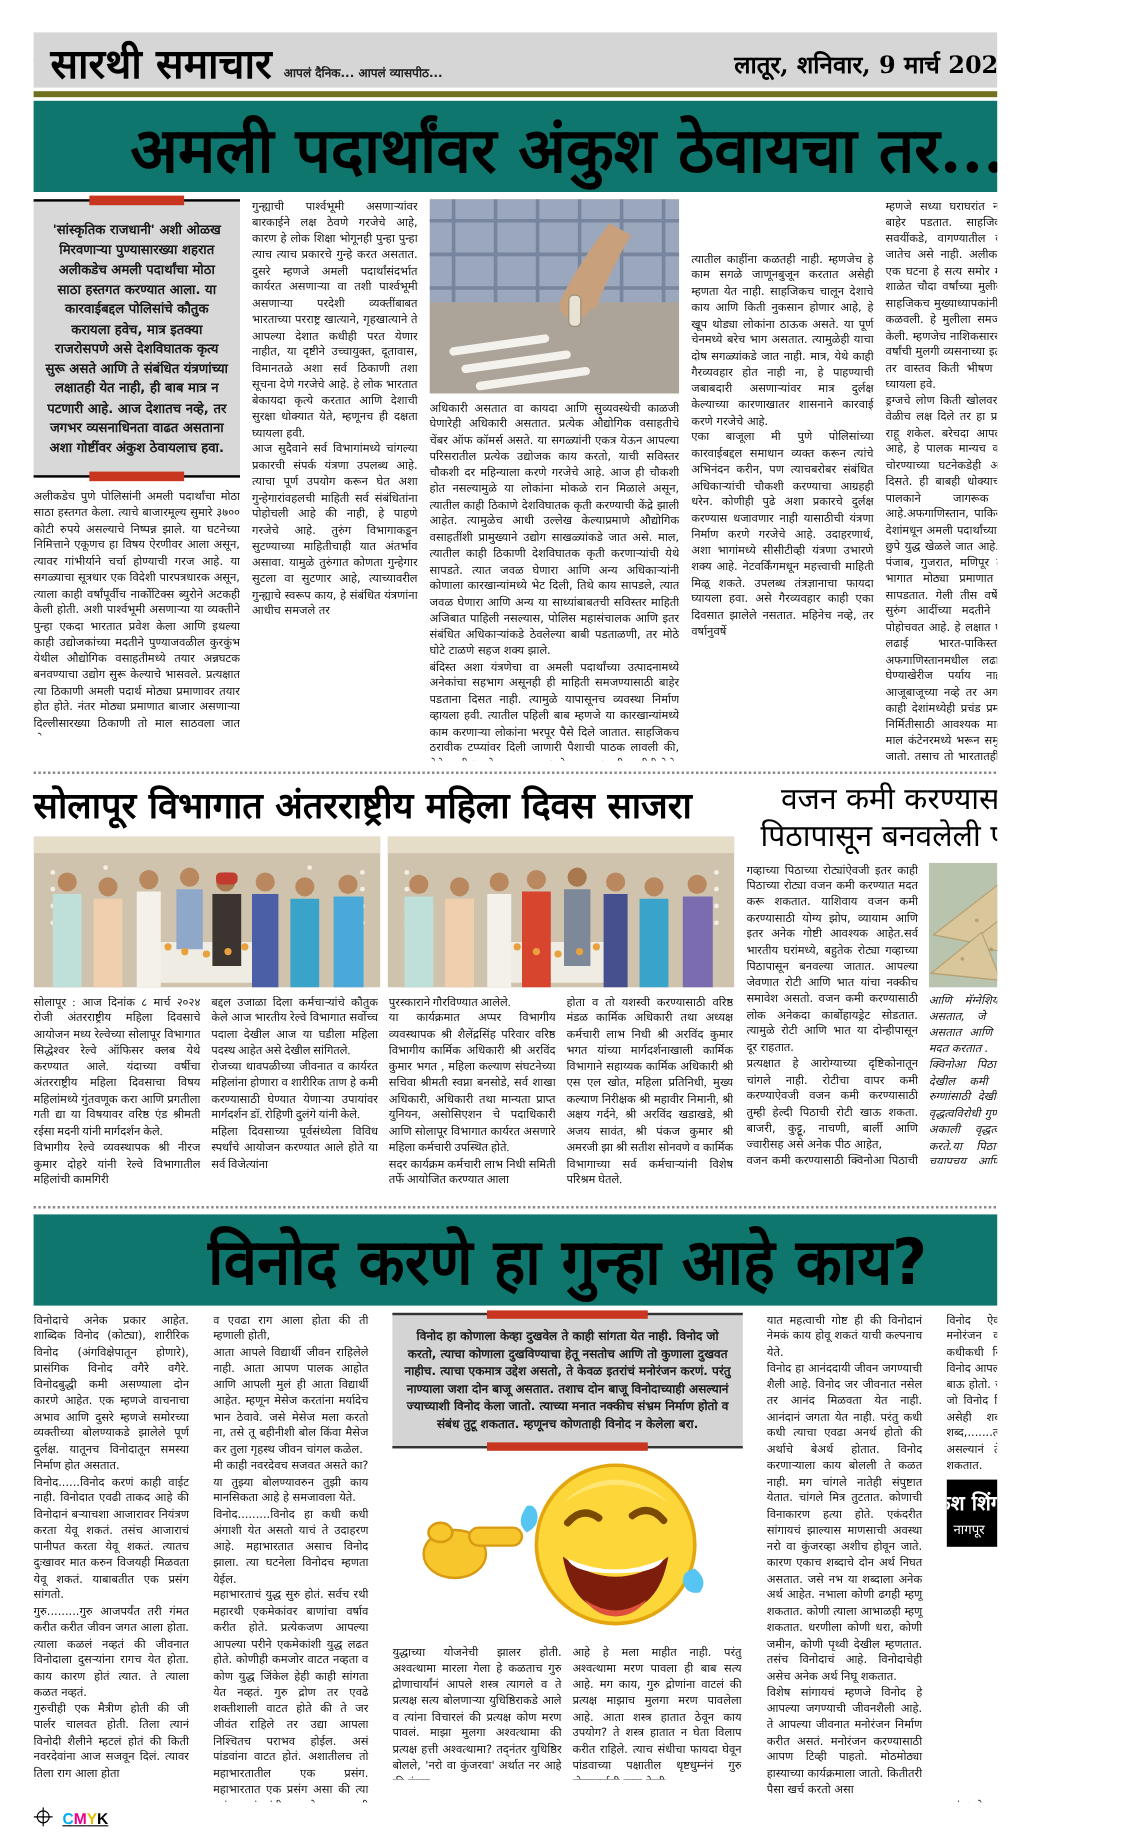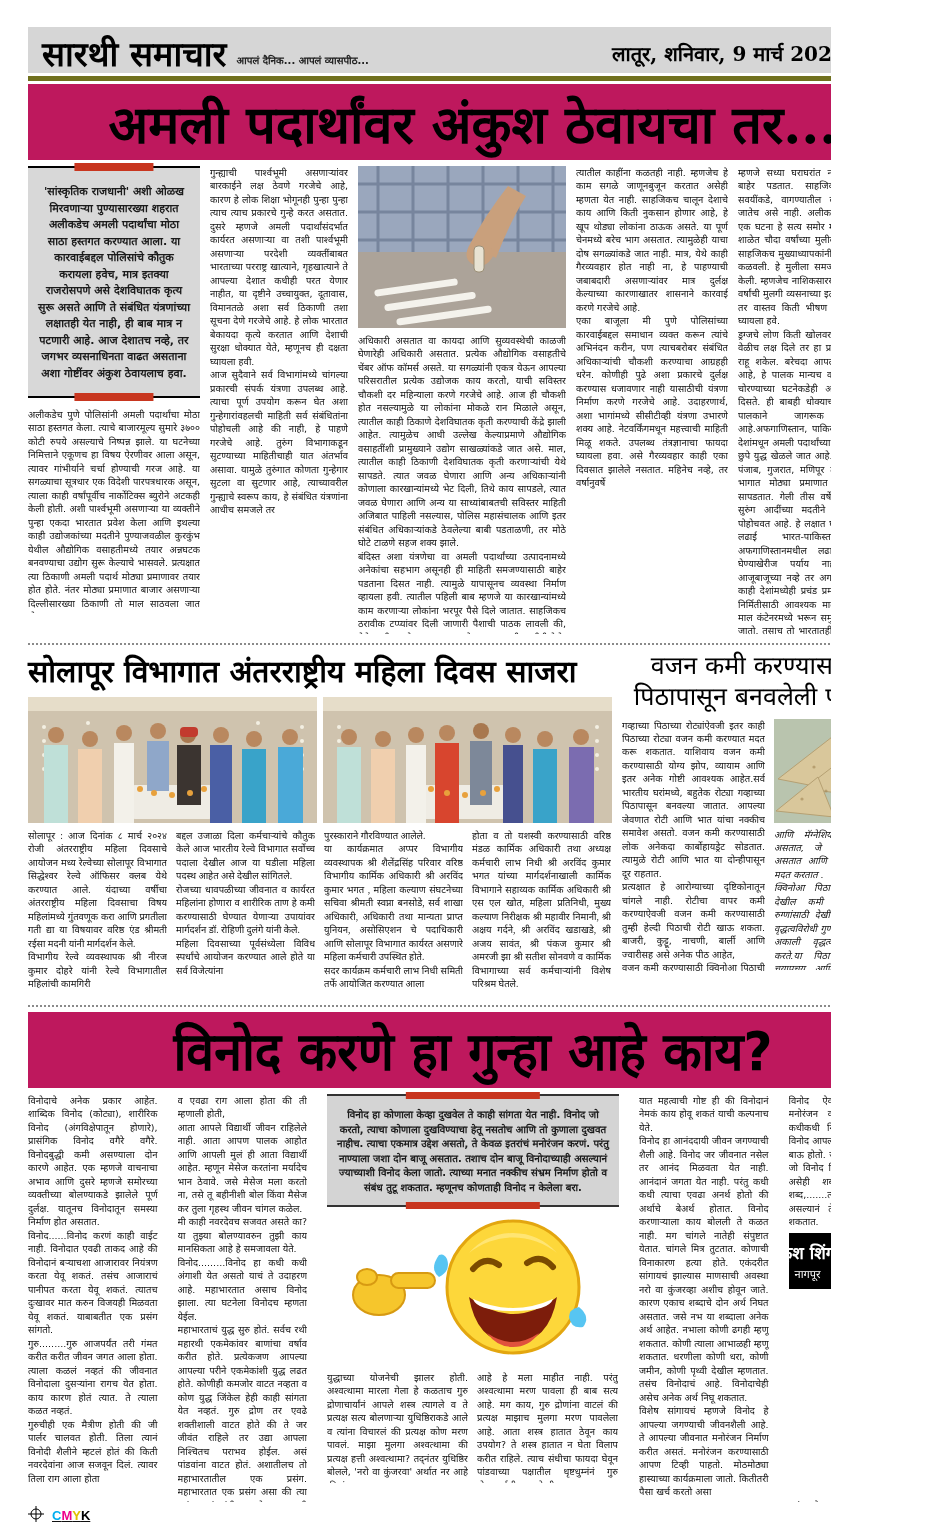"अमली पदार्थांवर अंकुश ठेवायचा तर..." .band { background: #be185d -> #0f766e }
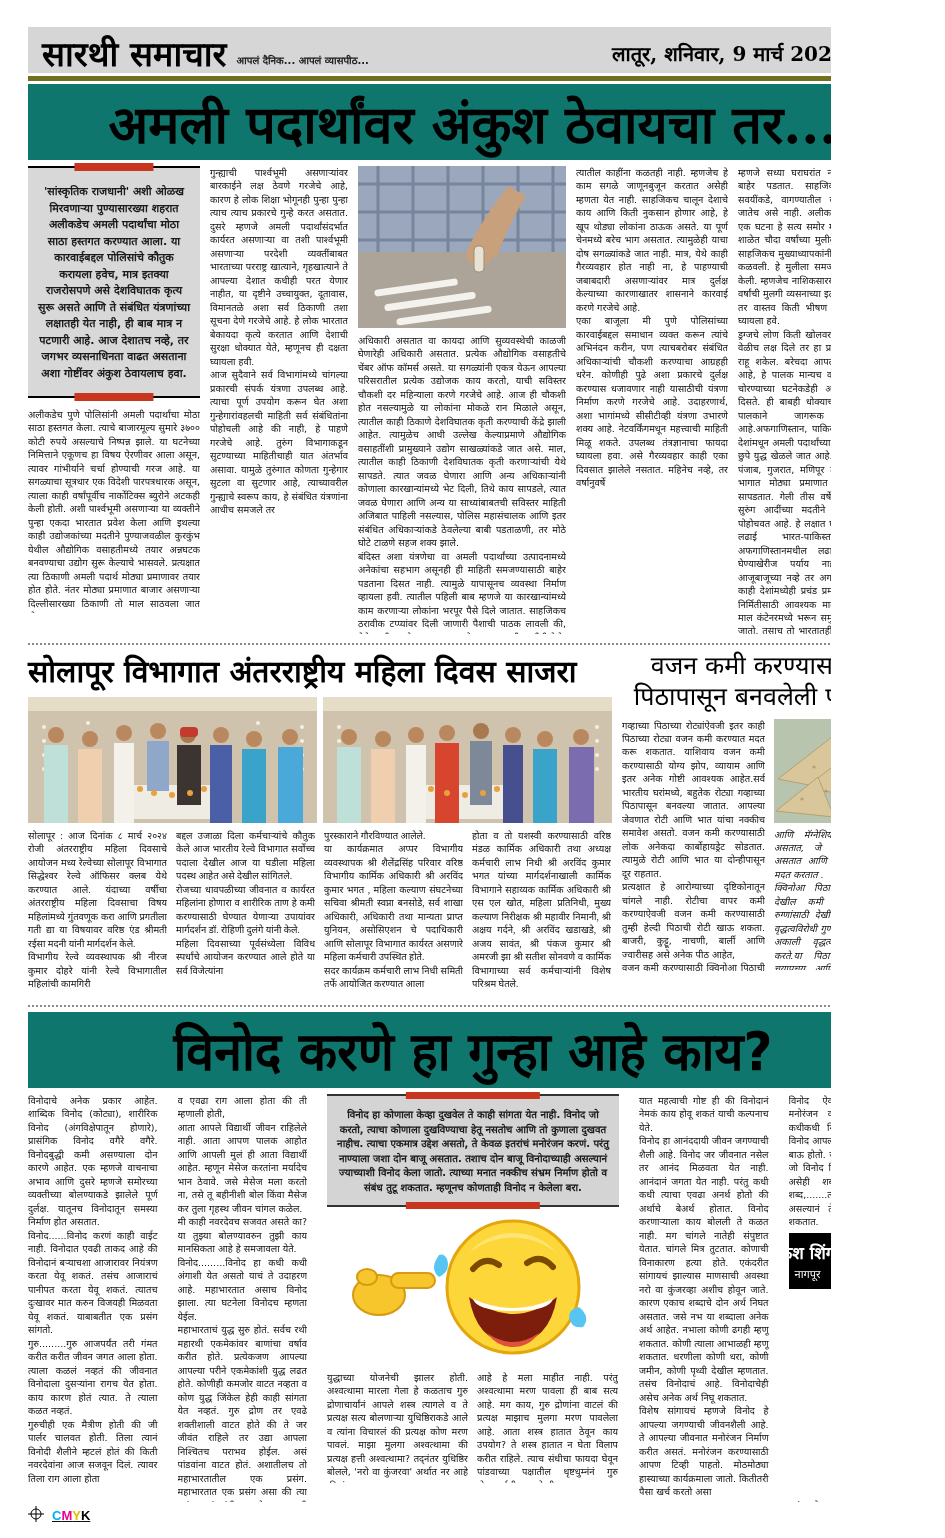"त्यातील काहींना कळतही नाही. म्हणजेच" .a1 .c4 { margin-top: none -> 44px }
